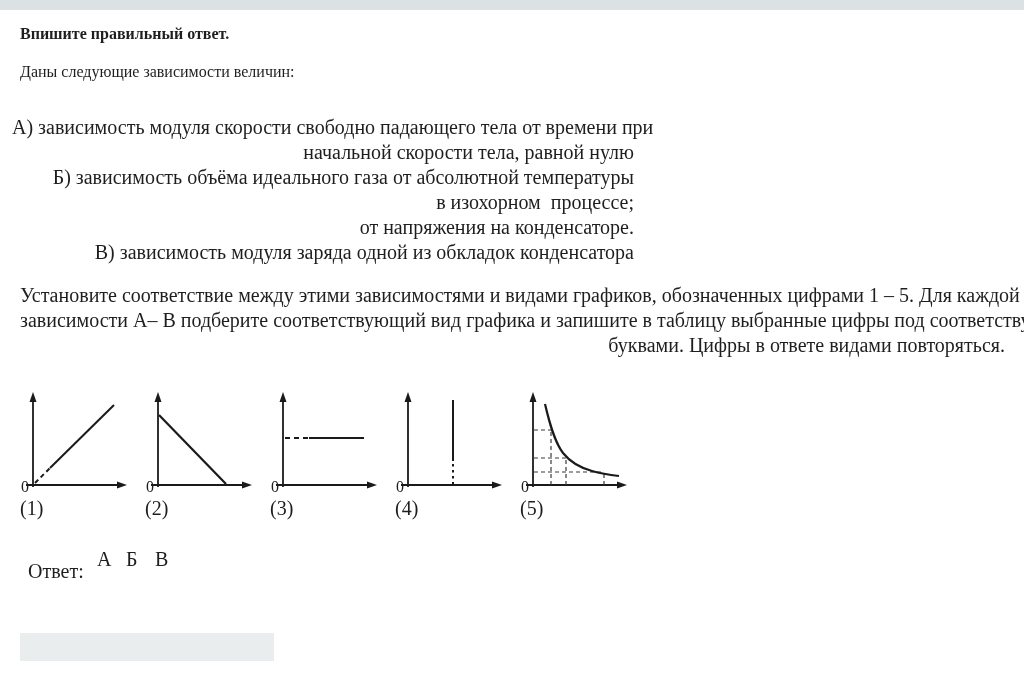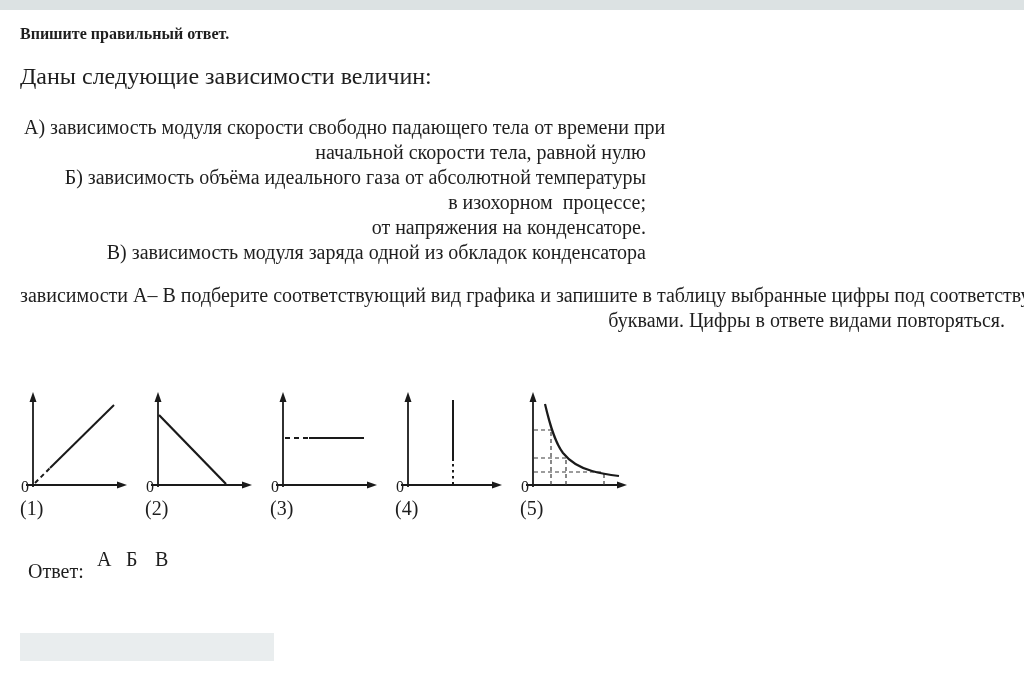"Даны следующие зависимости величин:" .intro { font-size: 24px -> 16px }
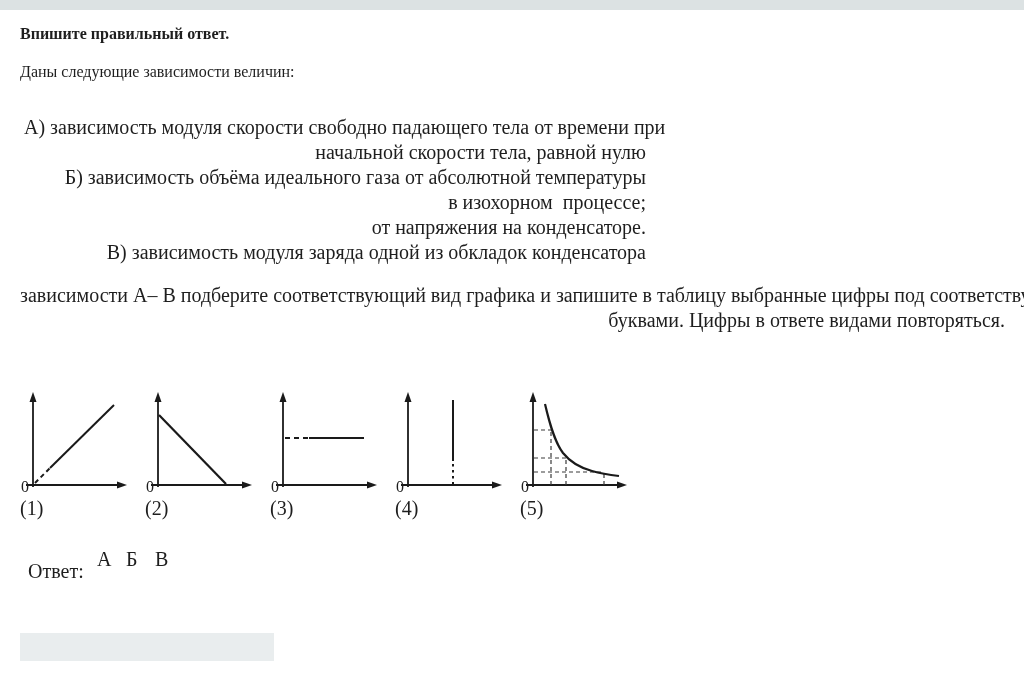"А) зависимость модуля скорости свободно" .deps { left: 24px -> 12px }
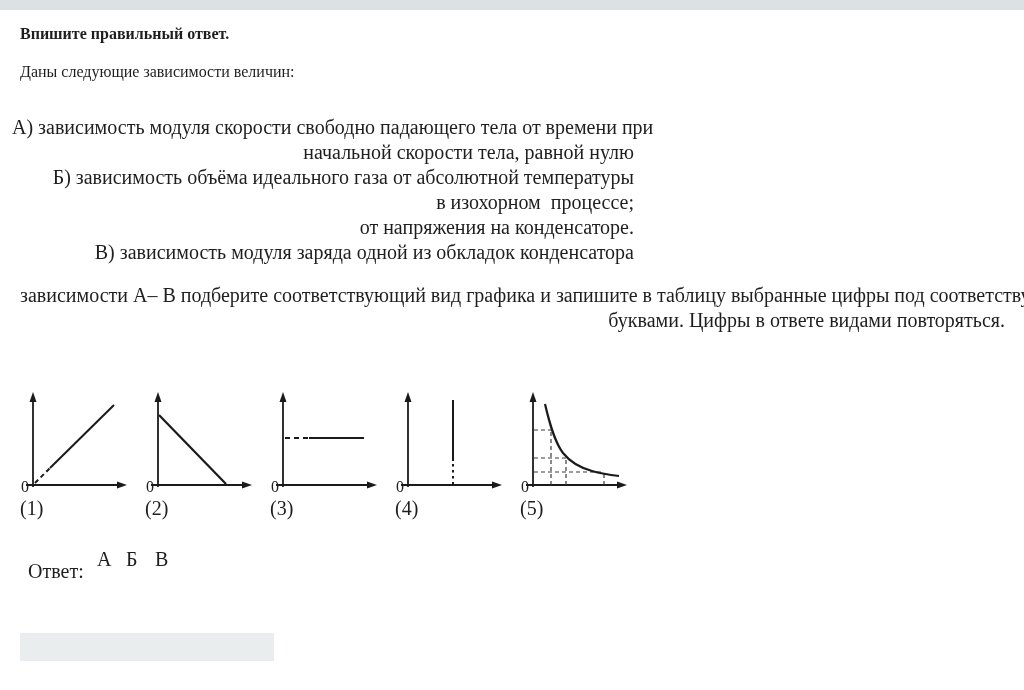"Установите соответствие между этими" div.line { html: none -> <div>Установите соответствие между этими зависимостями и видами графиков, обозначенных цифрами 1 – 5. Для каждой</div> }
